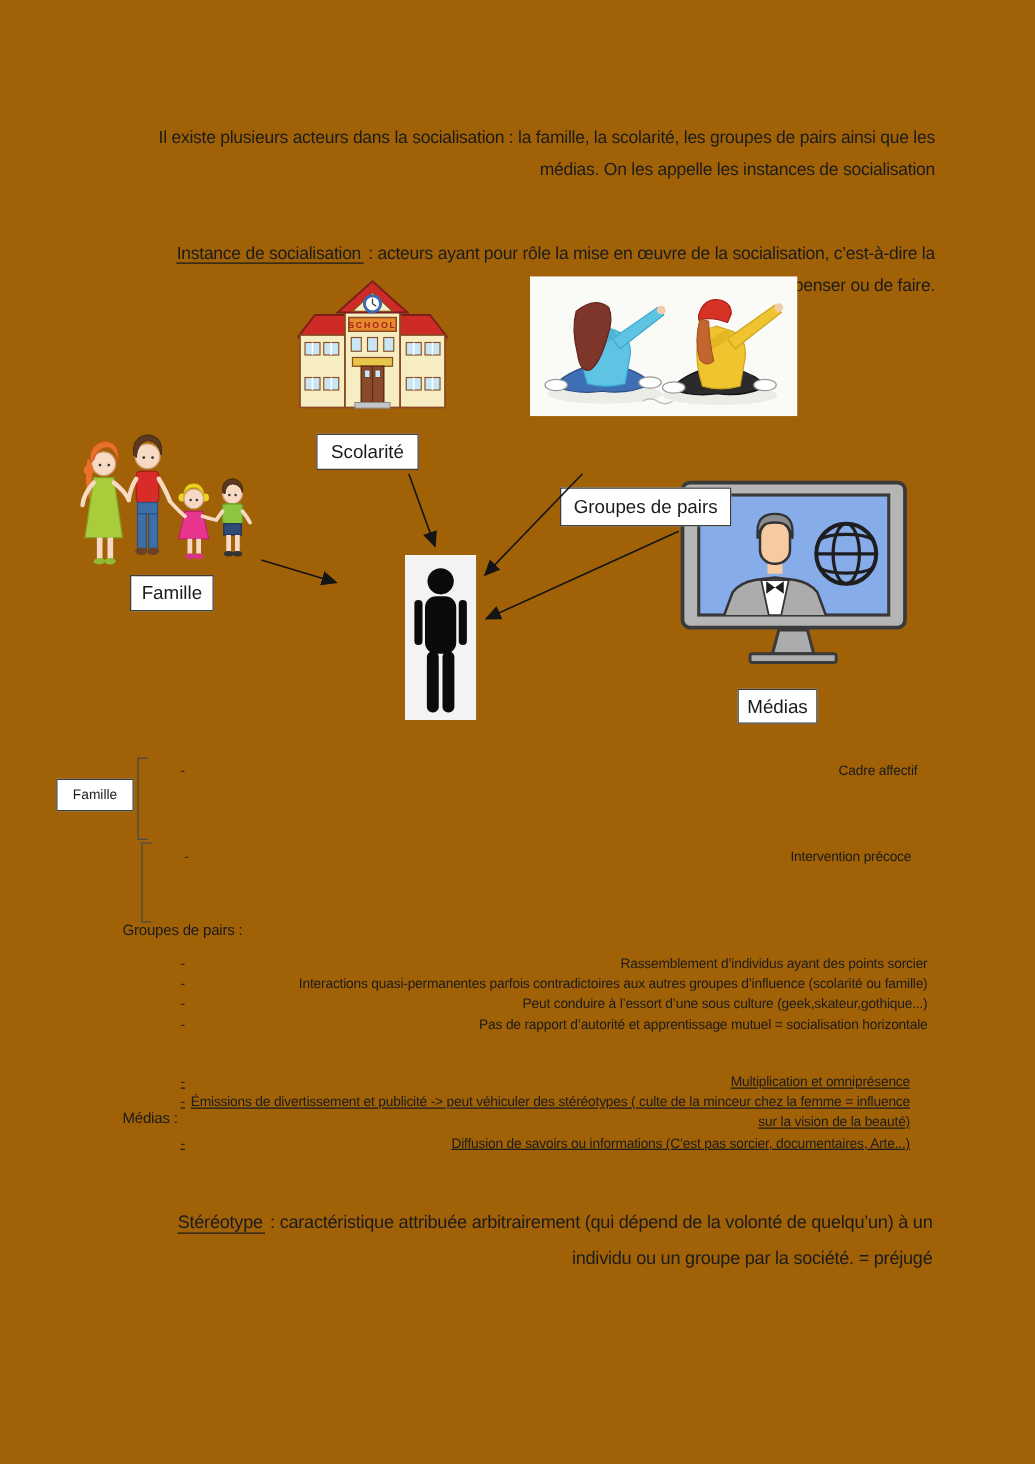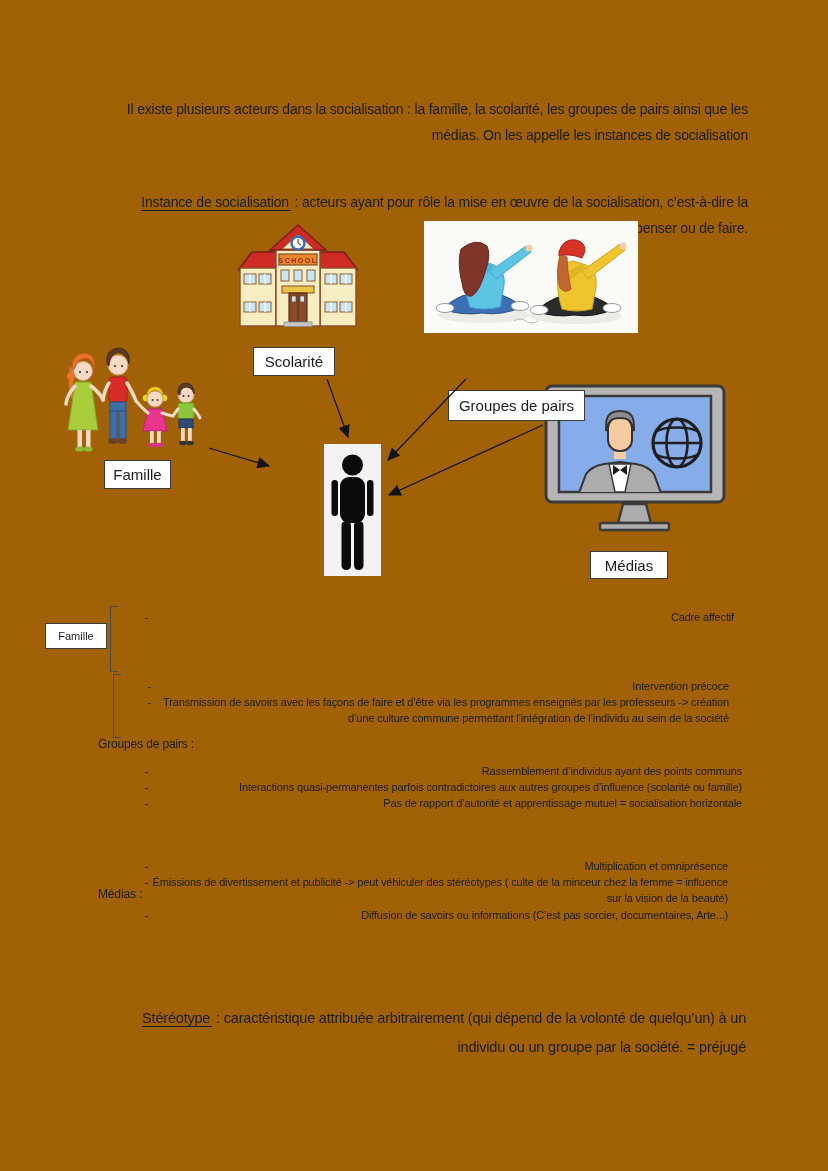"Médias" div.lblbox { width: 78px -> 64px }
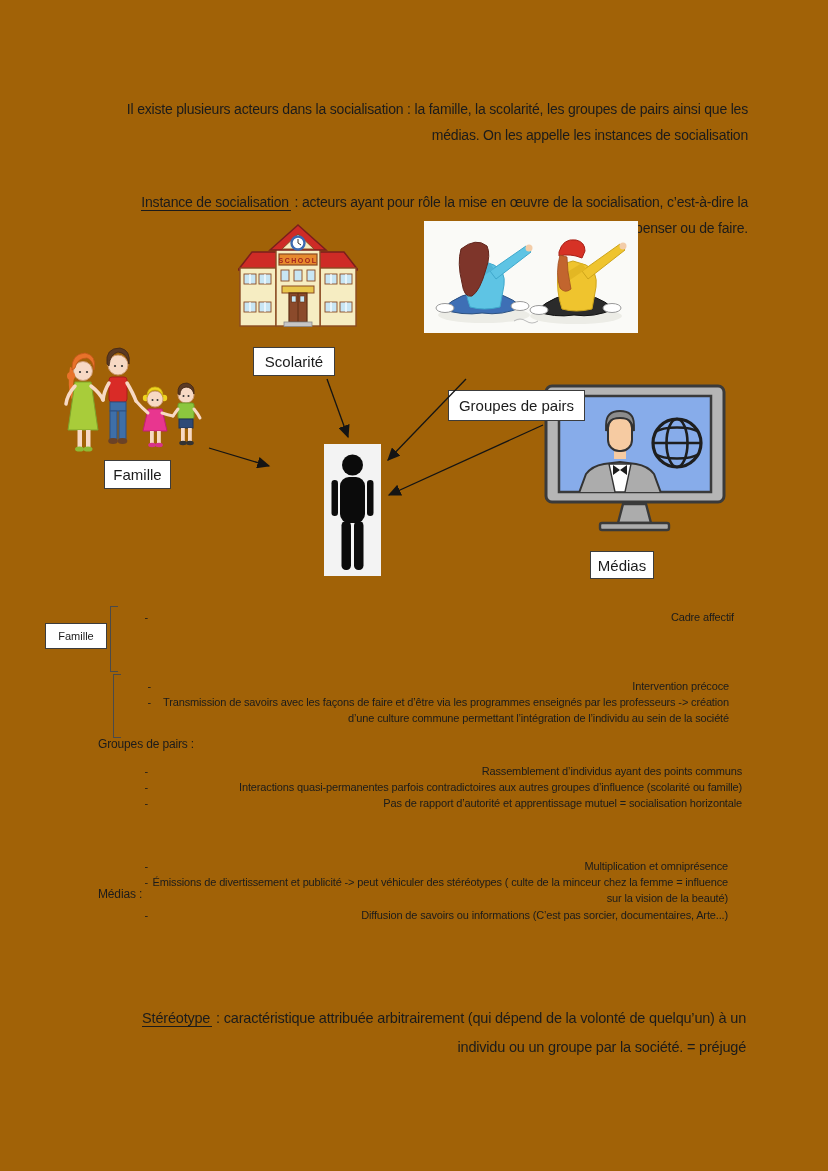"Transmission de savoirs avec les" div.nrow { html: <div> <span>Transmission de savoirs avec les façons de faire et d’être via les programmes enseignés par les professeurs -&gt; création d’une culture commune permettant l’intégration de l’individu au sein de la société</span> </div> -> none }
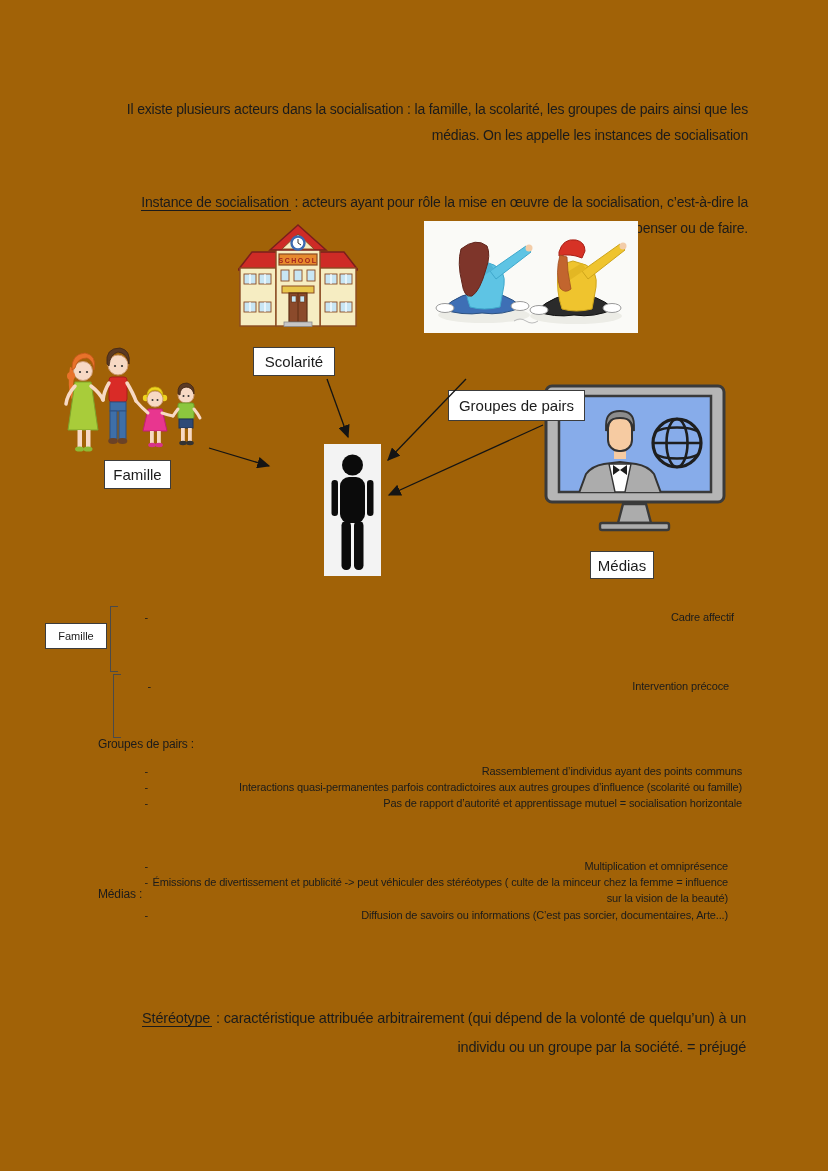"Rassemblement d’individus ayant des" span.ntext { text: communs -> sorcier }
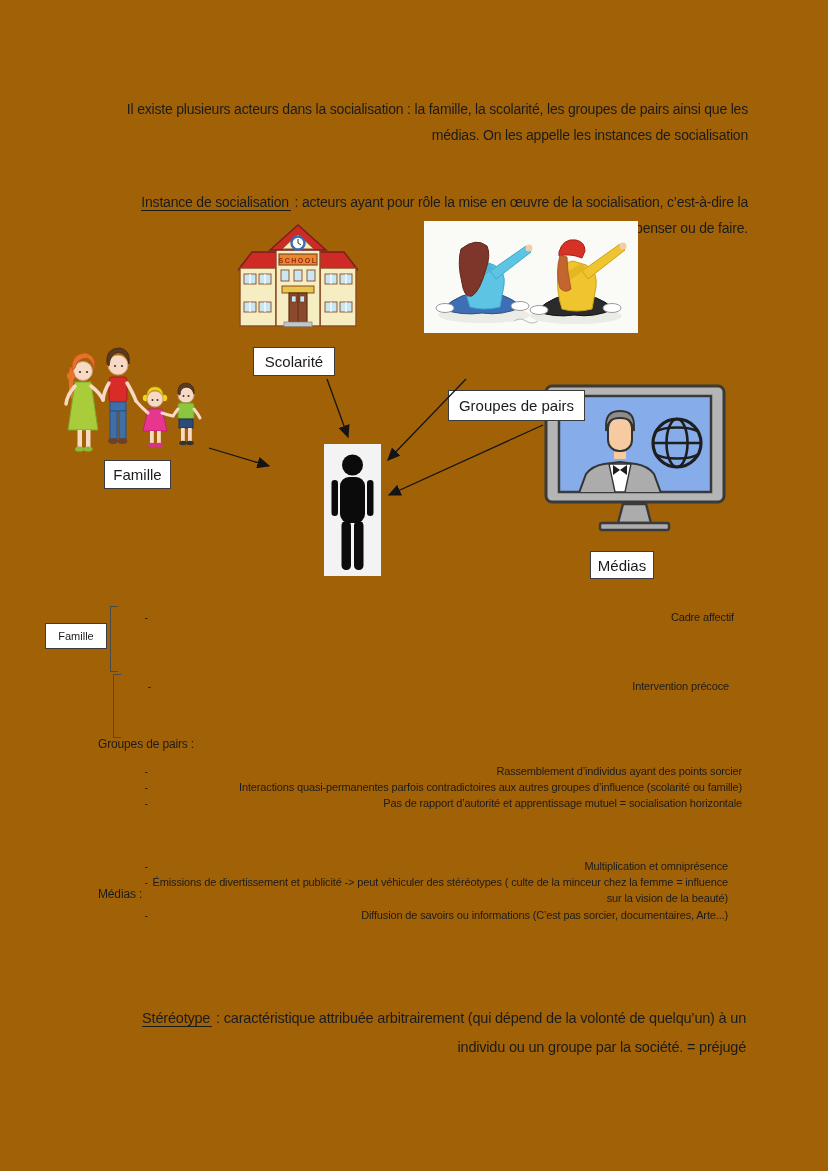"Peut conduire à l’essort d’une" div.nrow { html: none -> <div> <span>Peut conduire à l’essort d’une sous culture (geek,skateur,gothique...)</span> </div> }
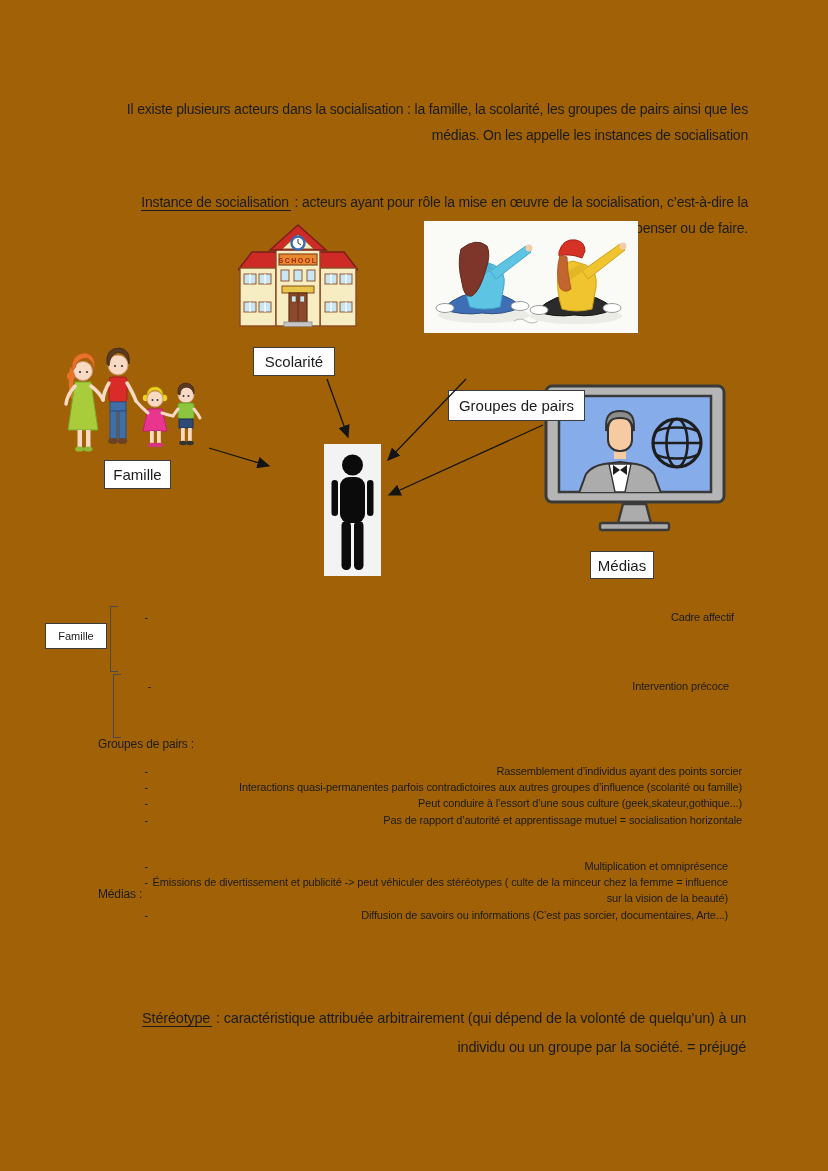"Multiplication et omniprésence" div.nlist { text-decoration: none -> underline }
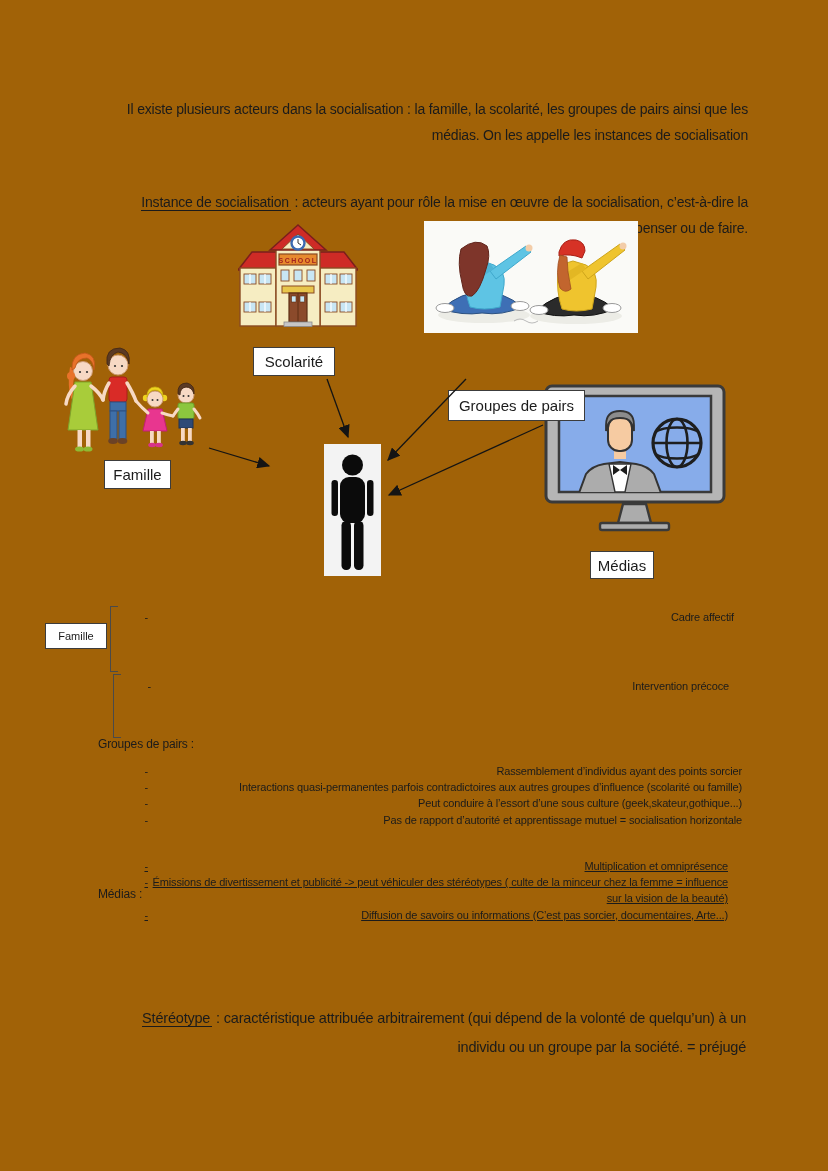"Stéréotype : caractéristique attribuée" .stereo { margin-top: 40px -> none }
